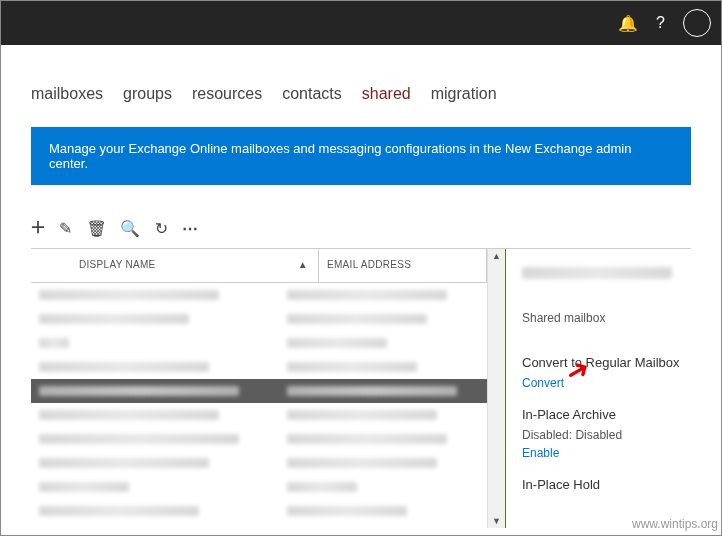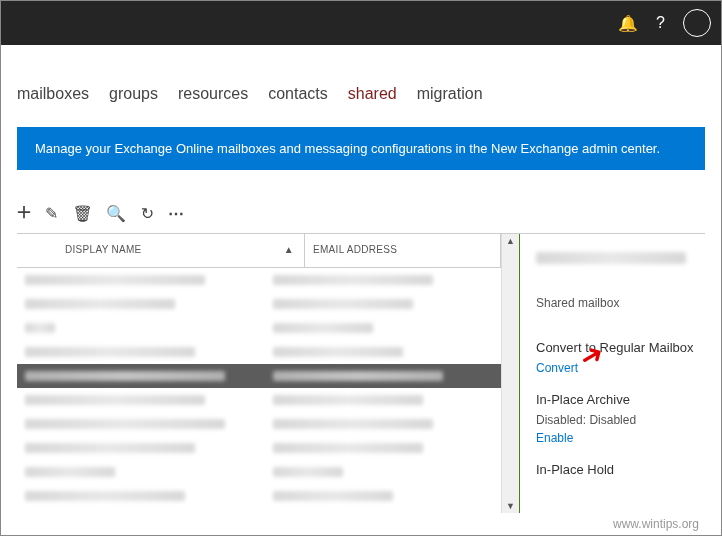"mailboxes" .content { padding: 0 16px -> 0 30px }
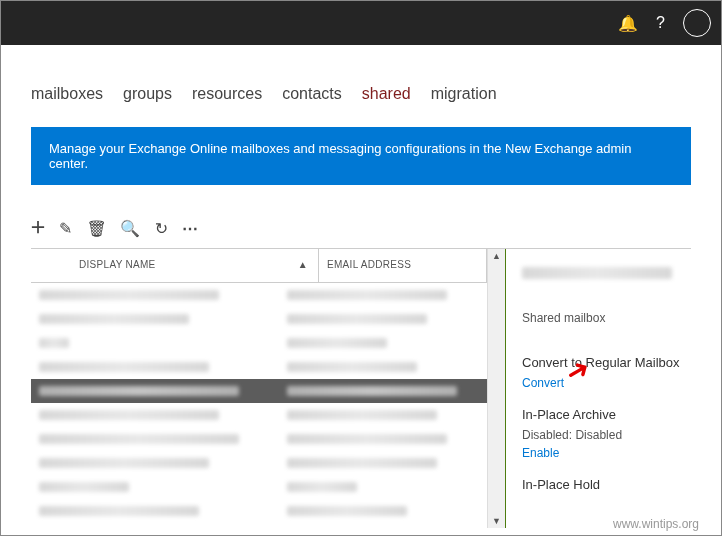"www.wintips.org" .watermark { right: 22px -> 3px }
